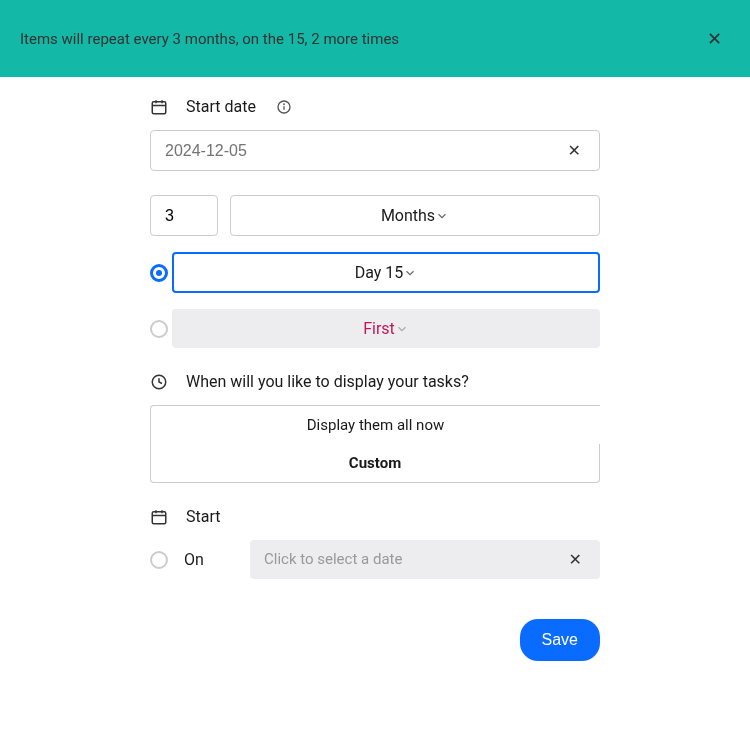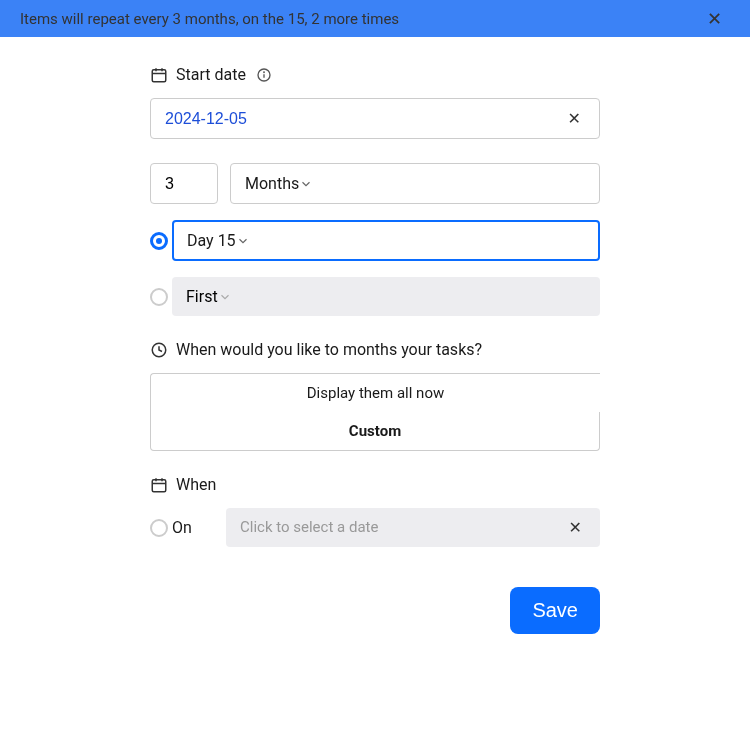"Items will repeat every 3" .banner { background: #3b82f6 -> #14b8a6; padding: 8px 20px -> 28px 20px }
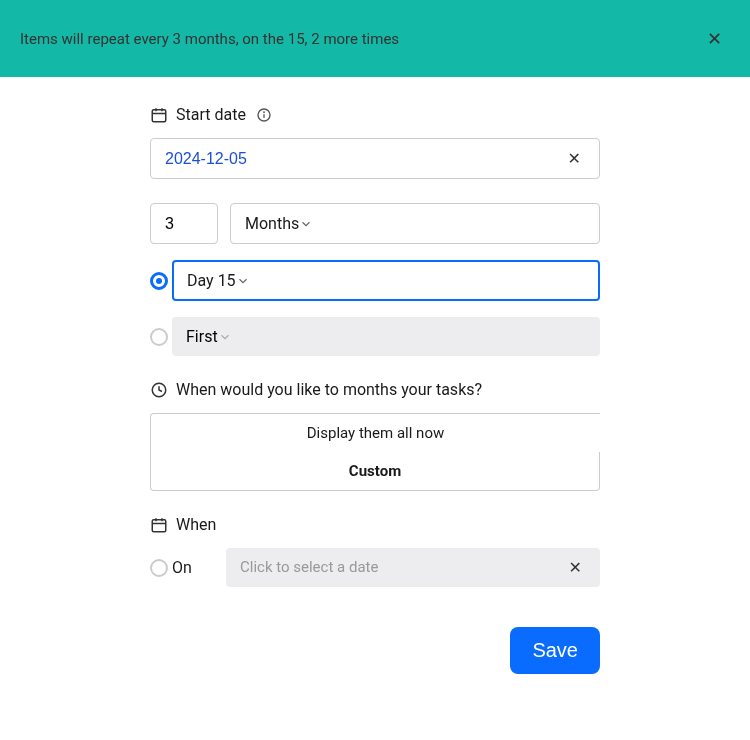"Start date" .section-header { gap: 8px -> 18px; margin-top: 8px -> none }
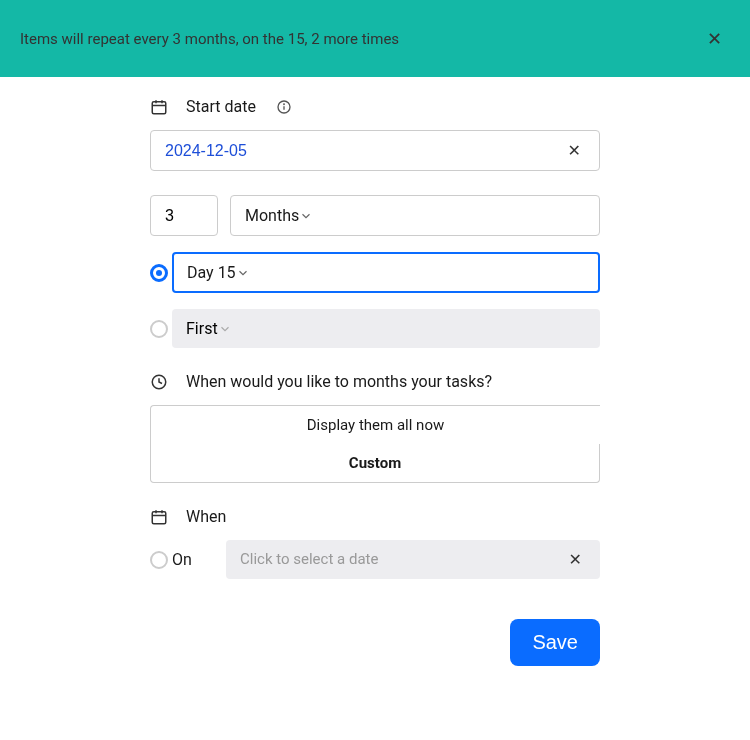"2024-12-05" .text-input input { color: #1d4ed8 -> #737373 }
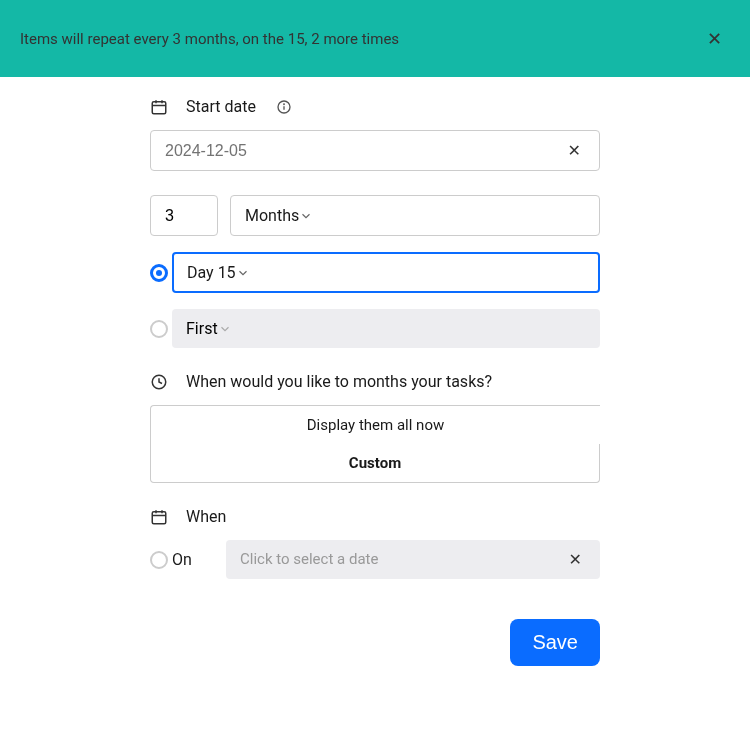"Months" .select { justify-content: flex-start -> center }
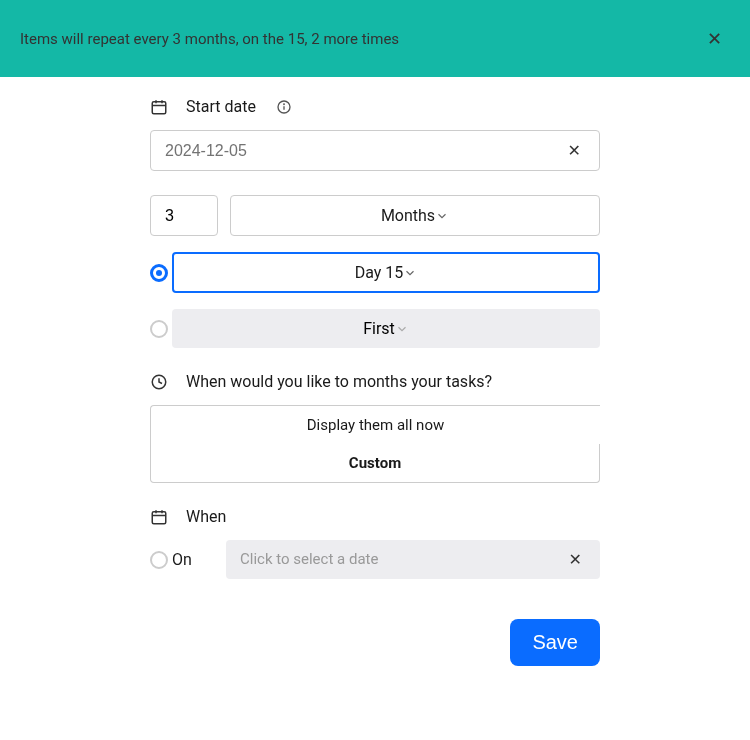"First" .select.disabled { color: #000000 -> #be185d }
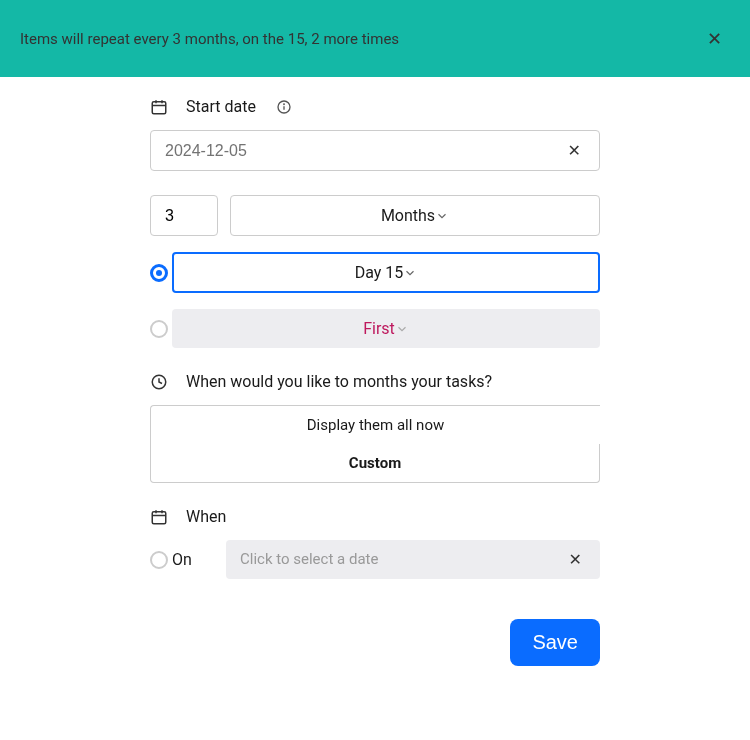"When would you like to" span.label { text: would you like to months -> will you like to display }
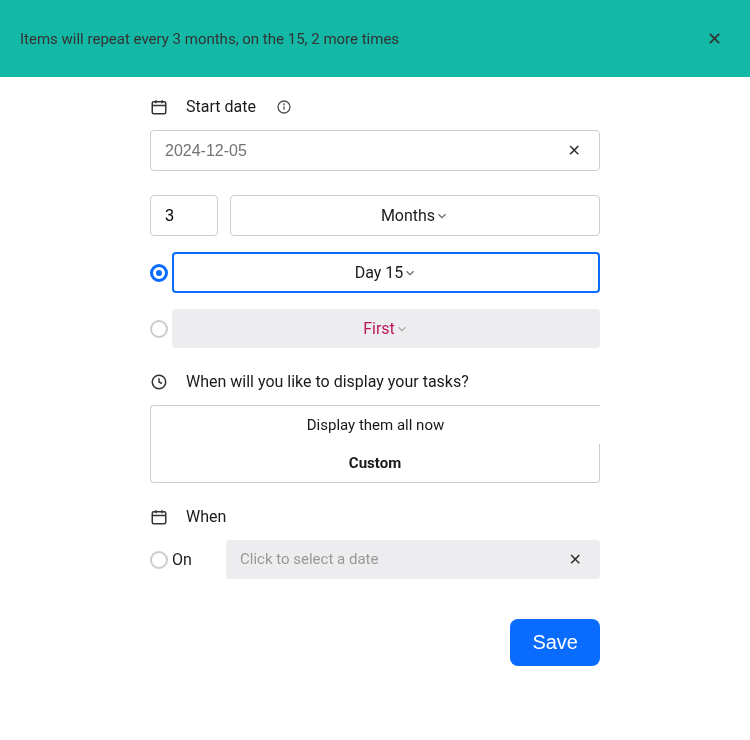"When" span.label { text: When -> Start }
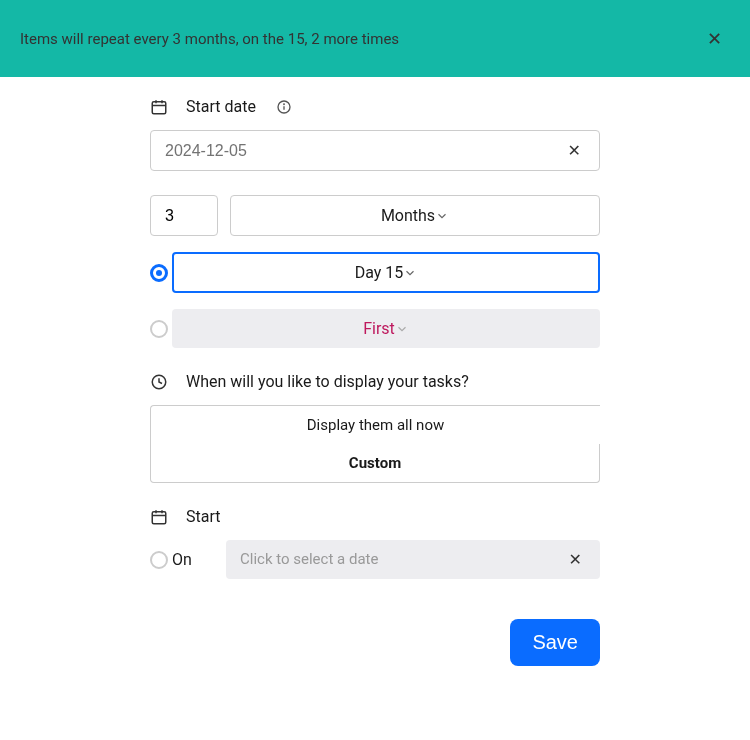"On" .ends-row { gap: 4px -> 16px }
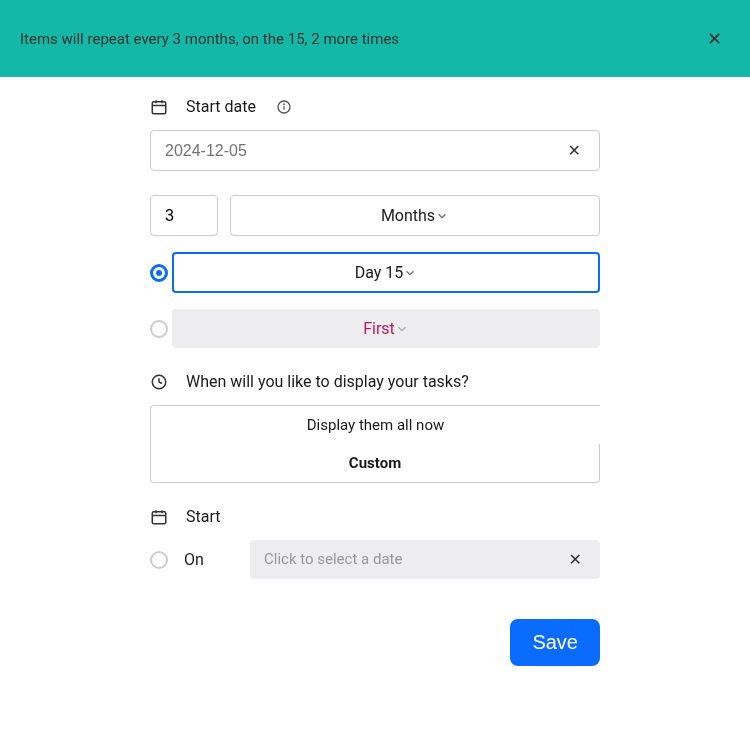"Save" .save-btn { border-radius: 8px -> 18px; font-size: 20px -> 16px }
